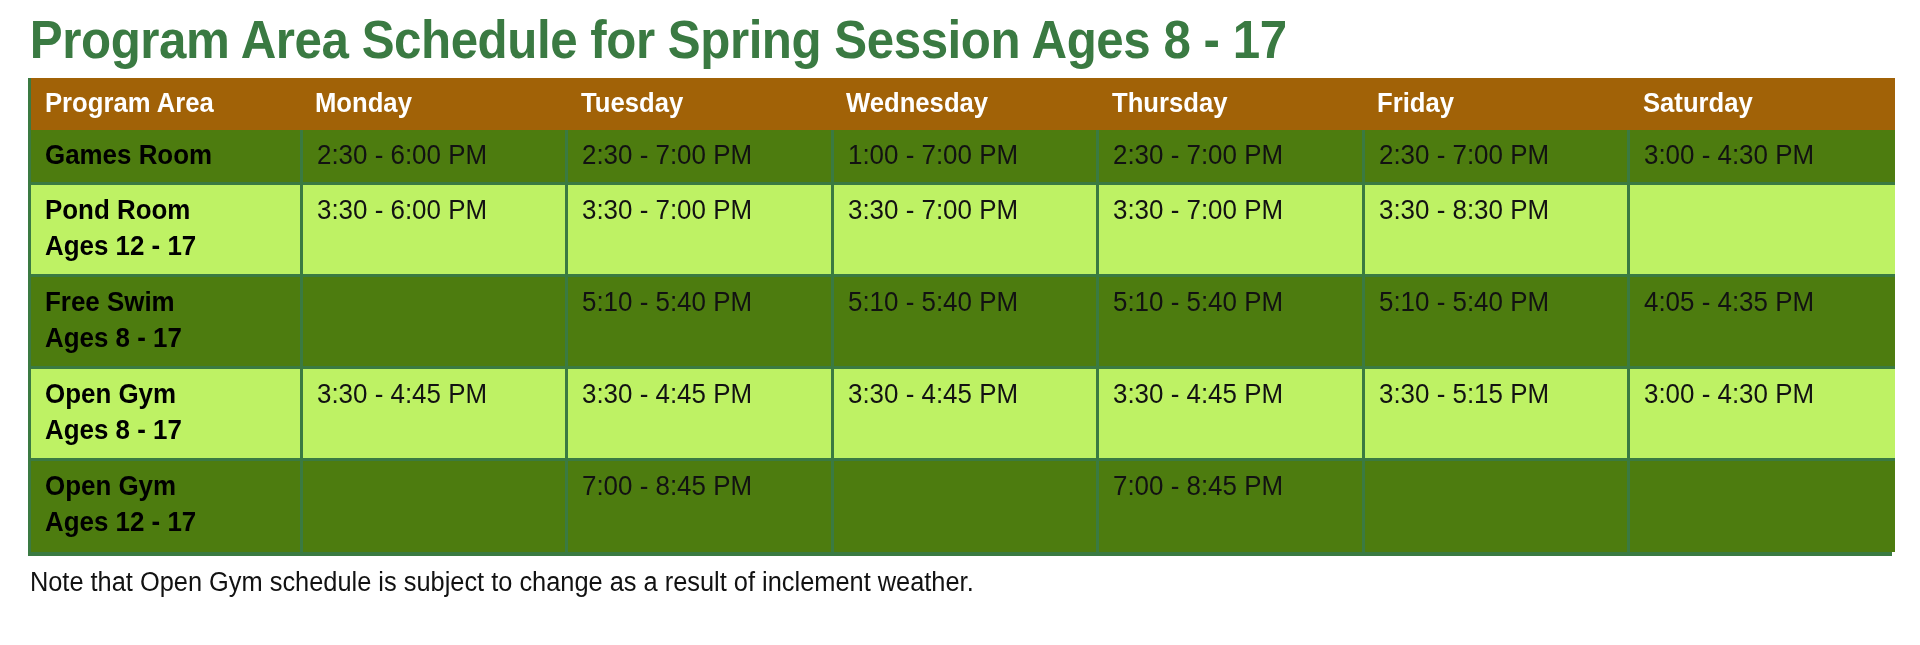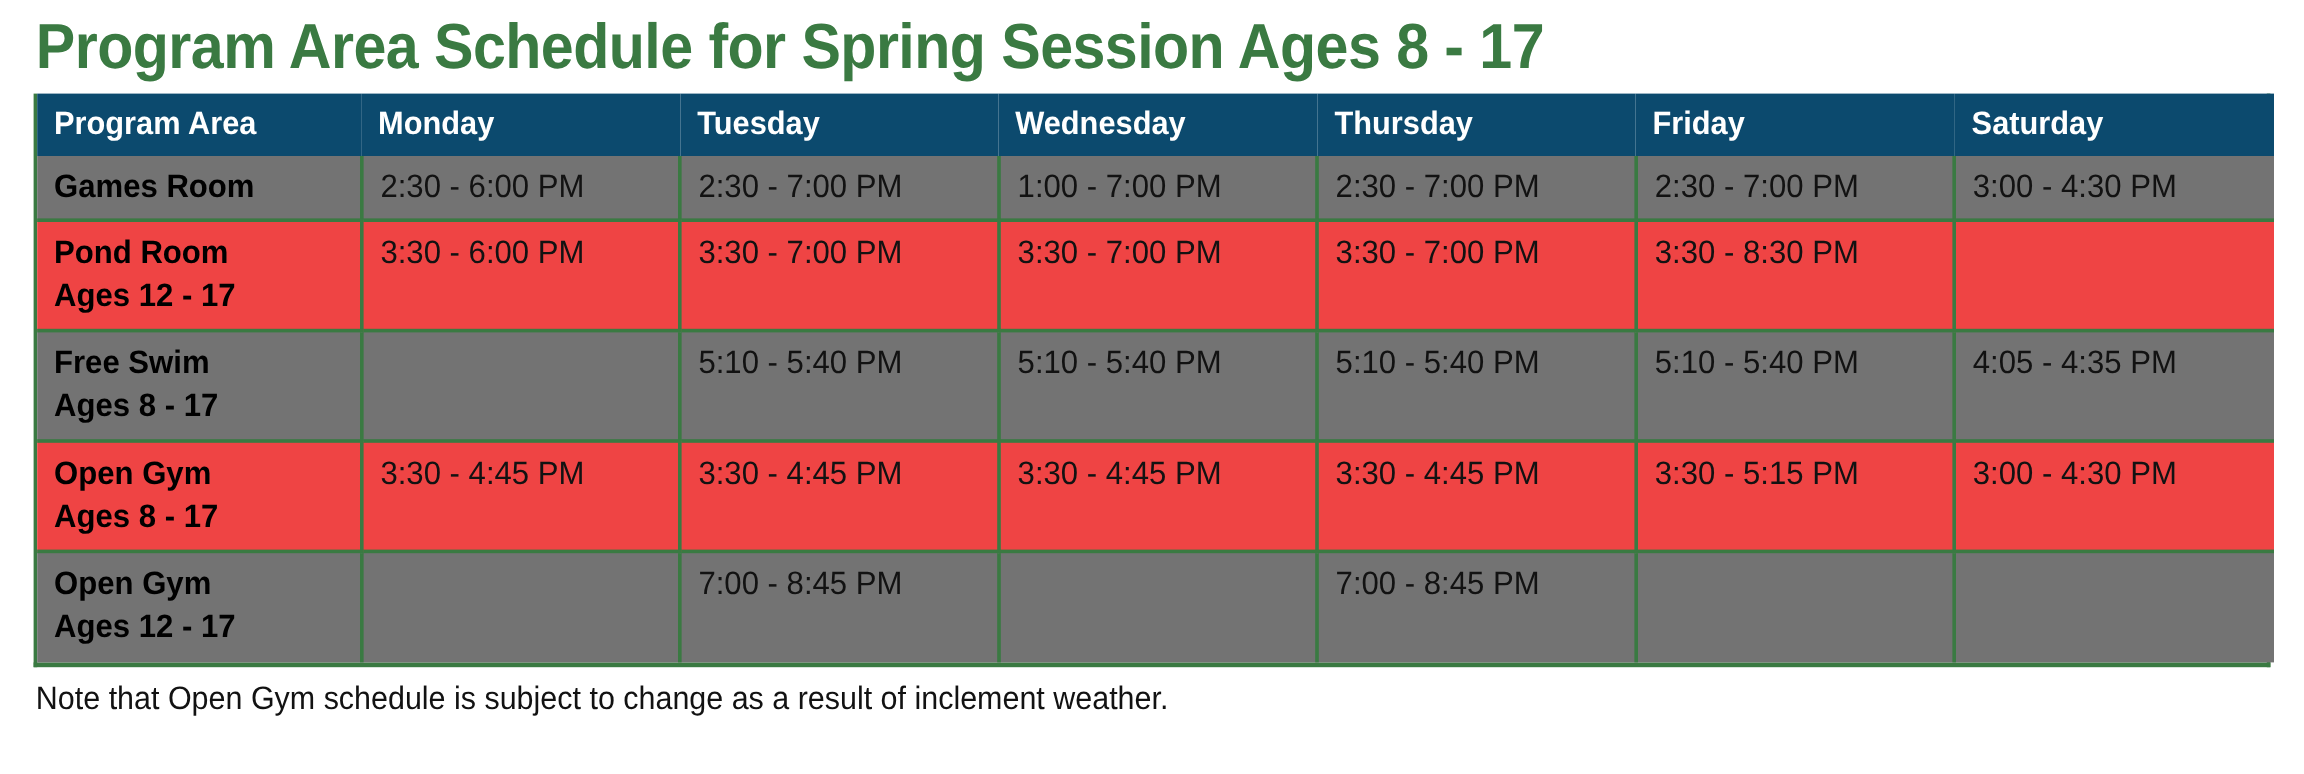"Program Area" thead th { background: #0c4a6e -> #a16207 }
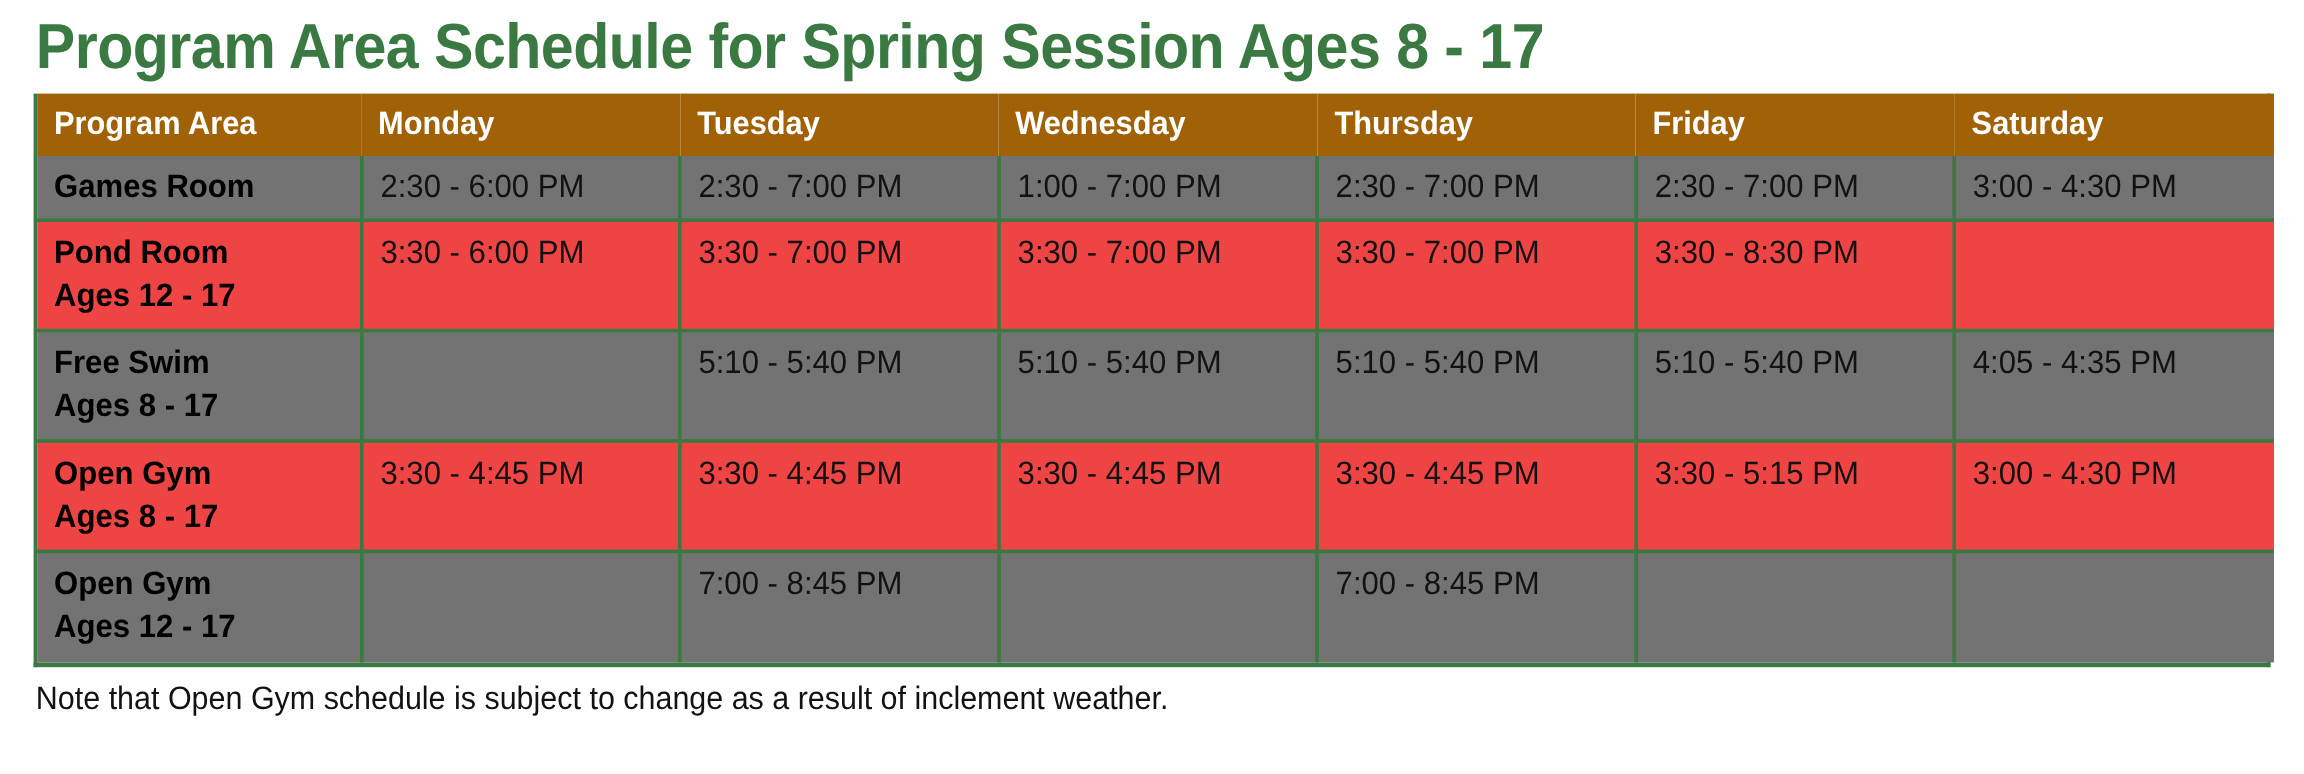"Games Room" tbody td { background: #737373 -> #4d7c0f }
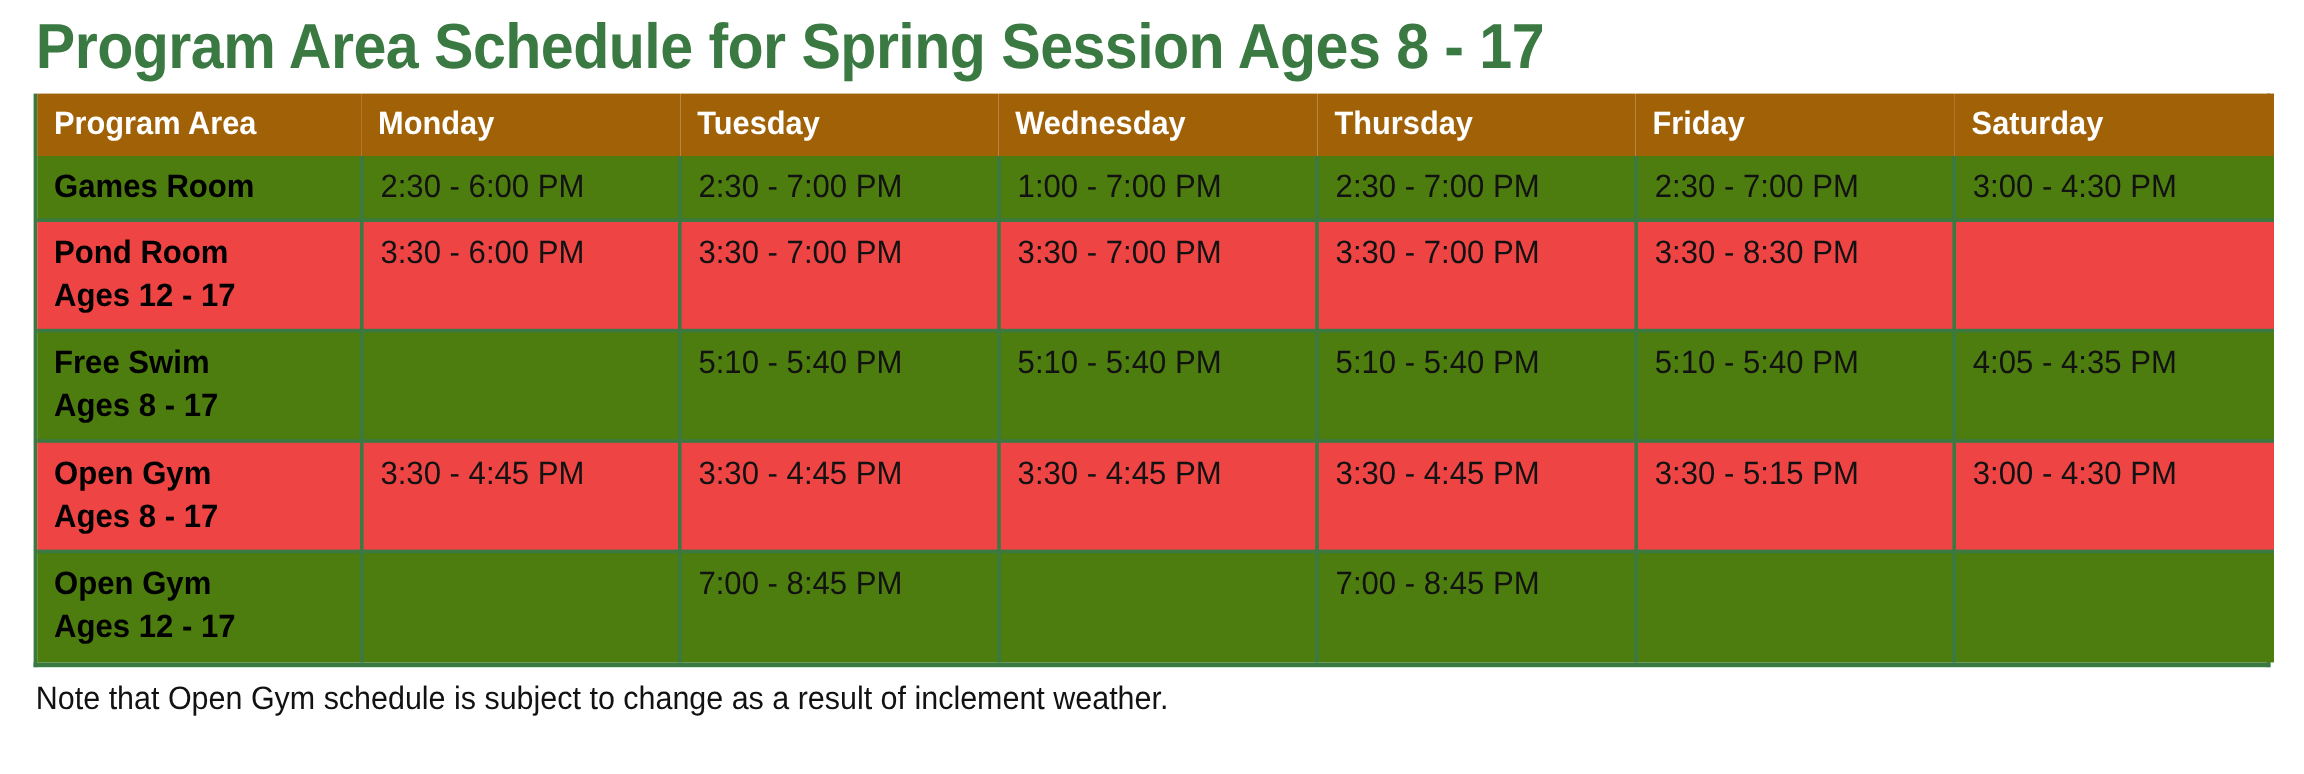"Pond Room" tbody tr.alt td { background: #ef4444 -> #bef264 }
